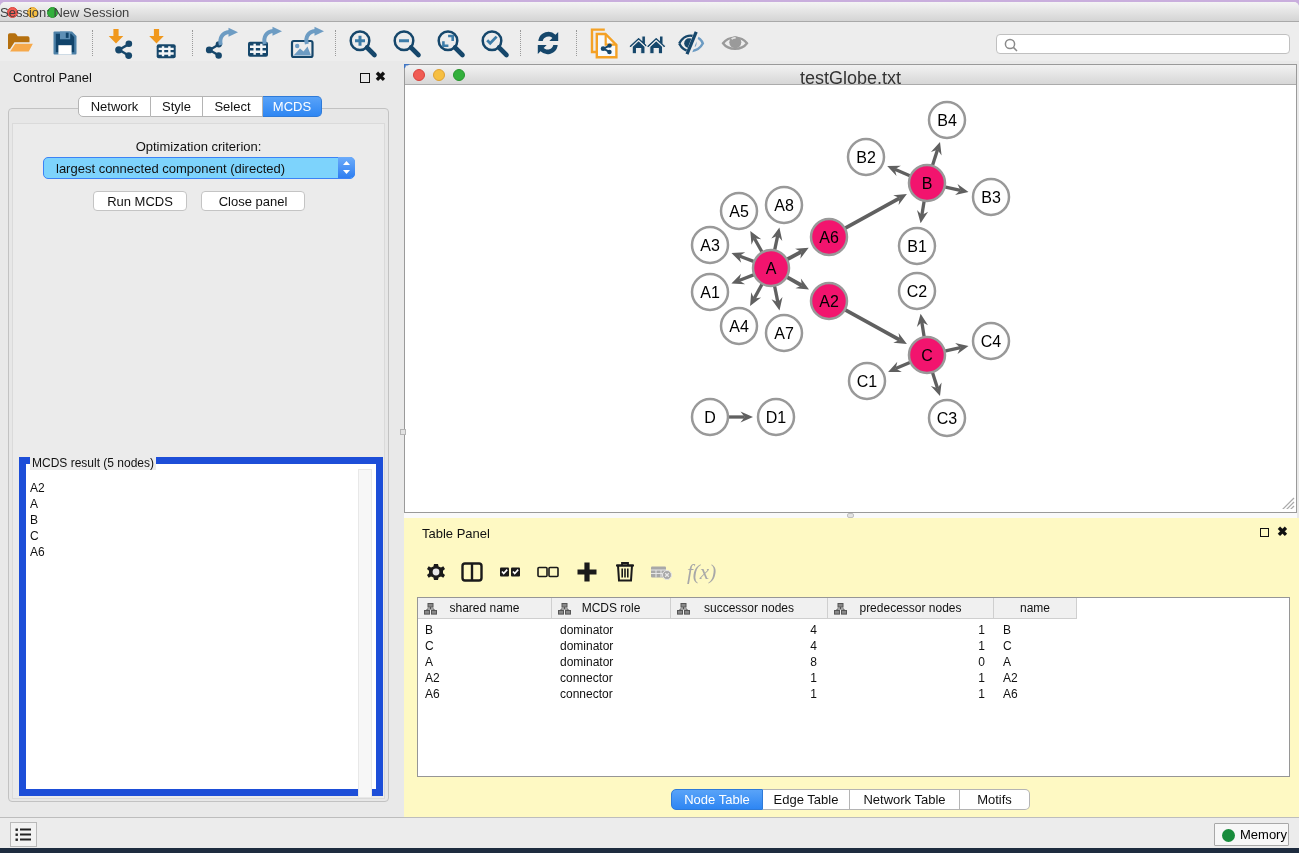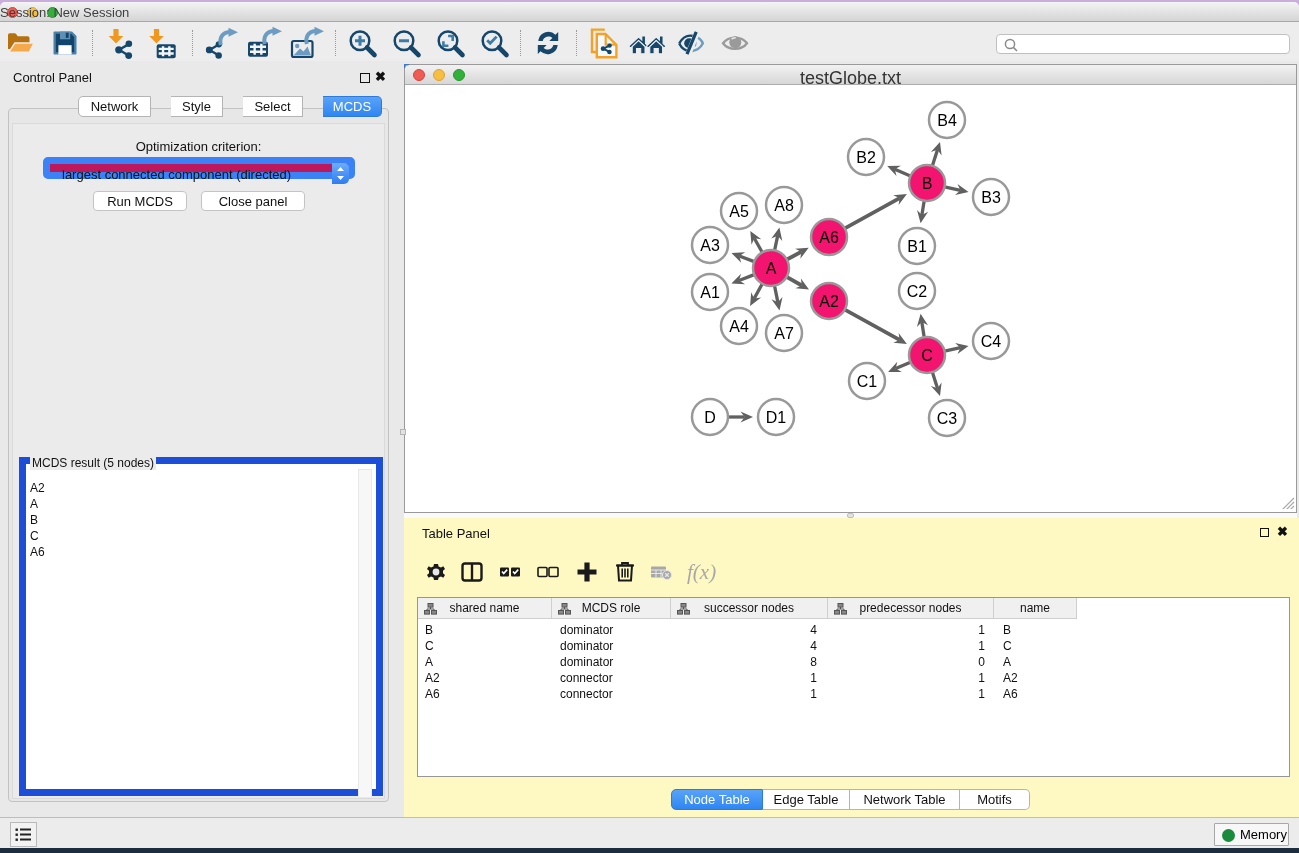"Network" .tabrow { gap: 20px -> none }
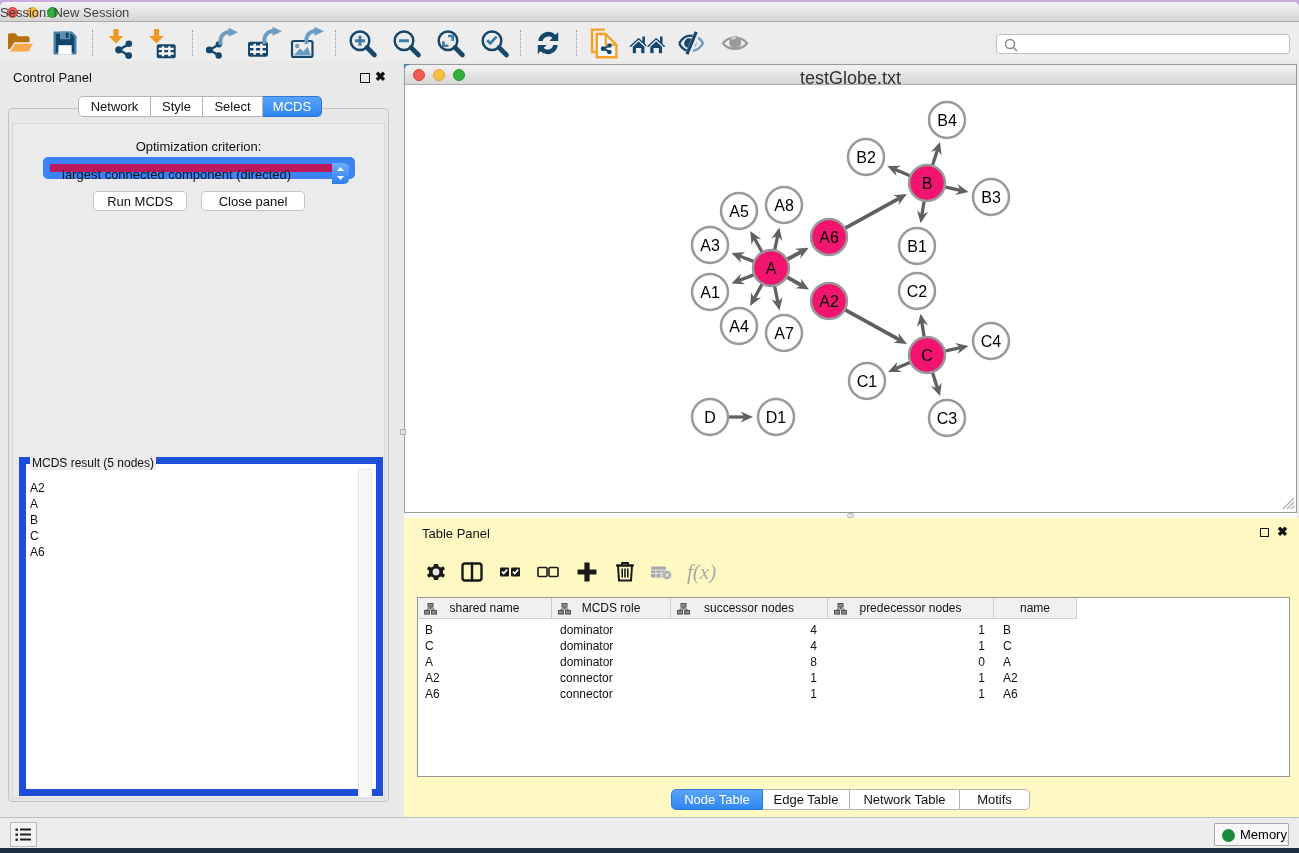"largest connected component (directed)" #dropdown { background: #be185d -> #7dd3fc; border: 7px solid #3b82f6 -> 1px solid #3b82f6 }
